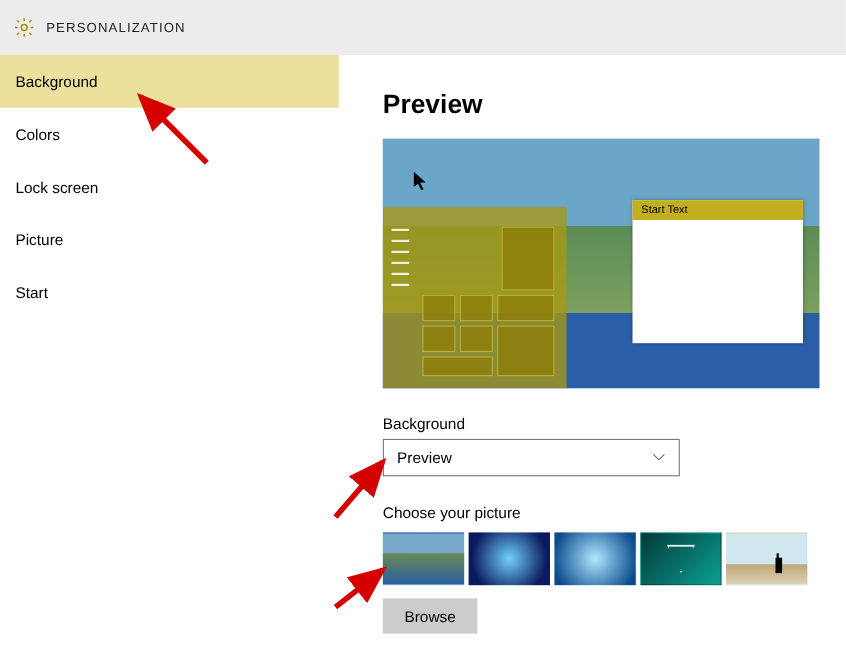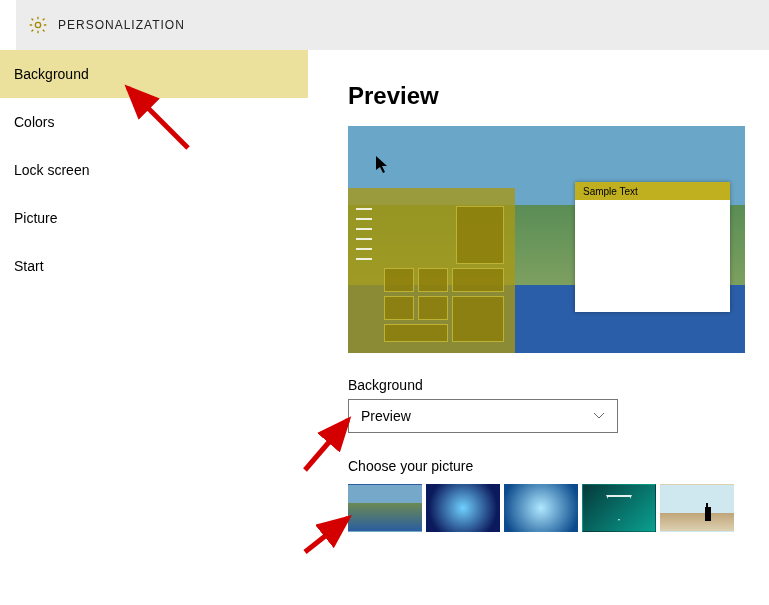"PERSONALIZATION" .header { margin-left: 16px -> none }
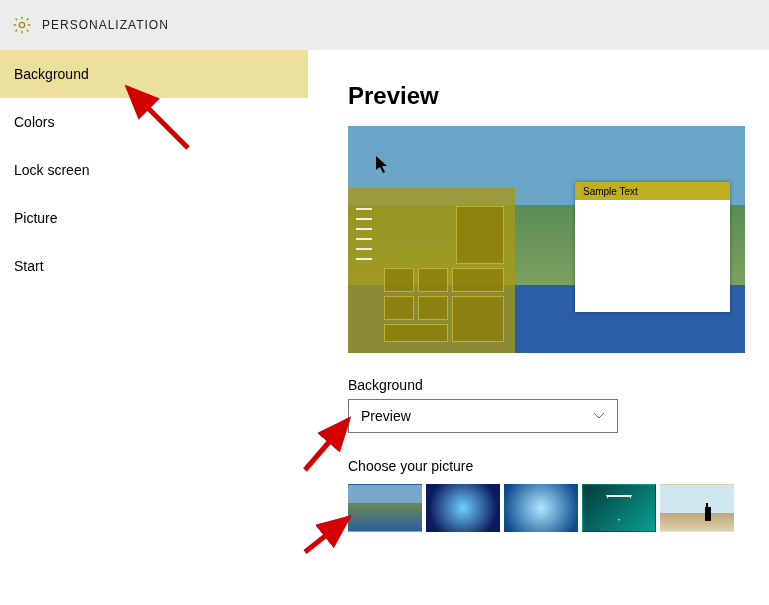"Sample Text" span { text: Sample -> Start }
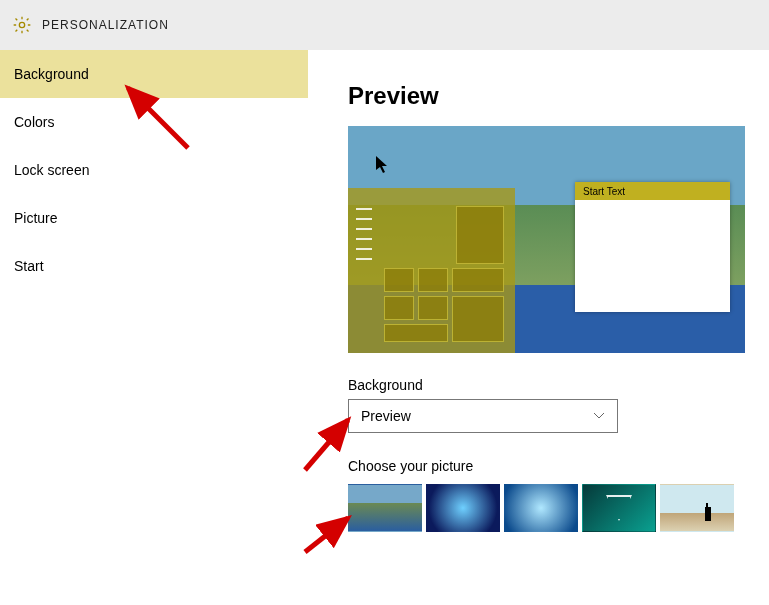"Browse" button.browse-btn { html: none -> <button> <span>Browse</span> </button> }
